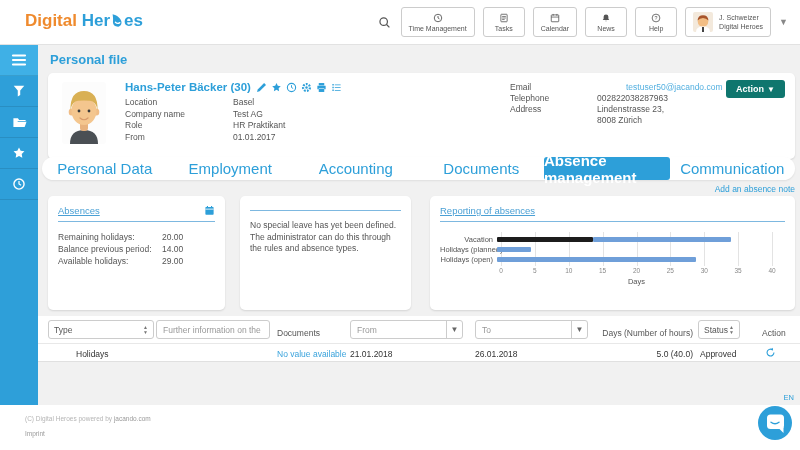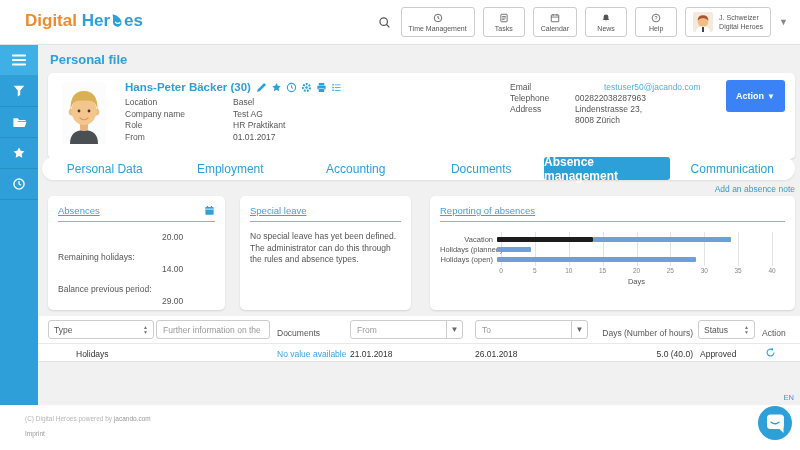"Email" .pcontact { gap: none -> 22px }
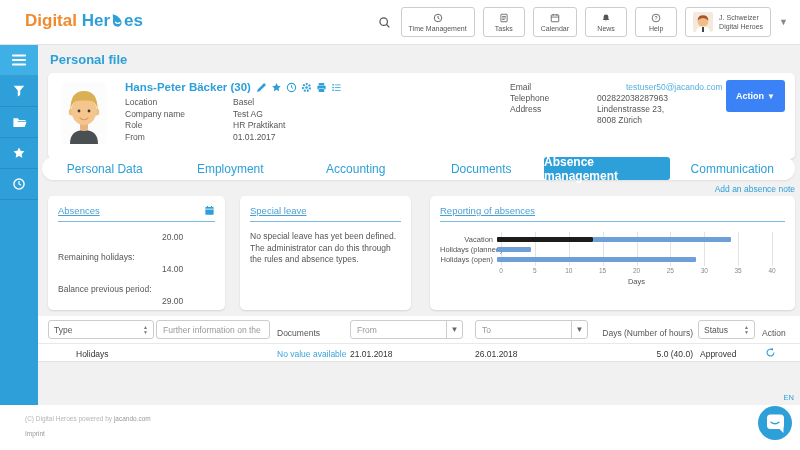"Action ▼" .action-btn { background: #3b82f6 -> #0f766e; padding: 11px 10px -> 4px 10px }
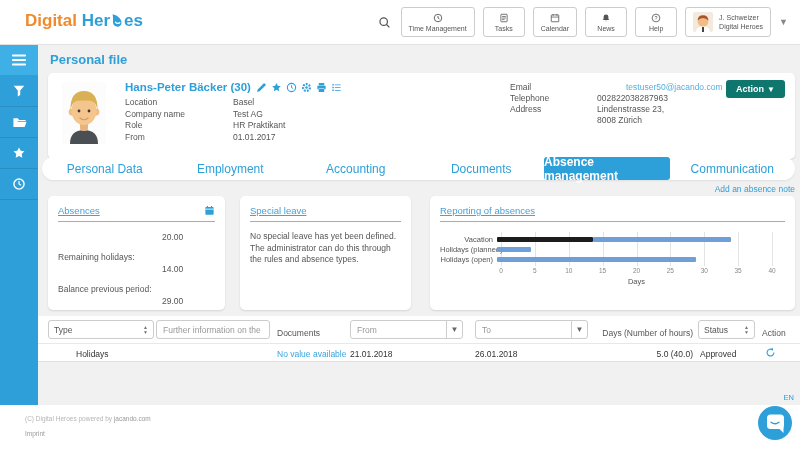"Personal Data" .tab { font-size: 12px -> 15px }
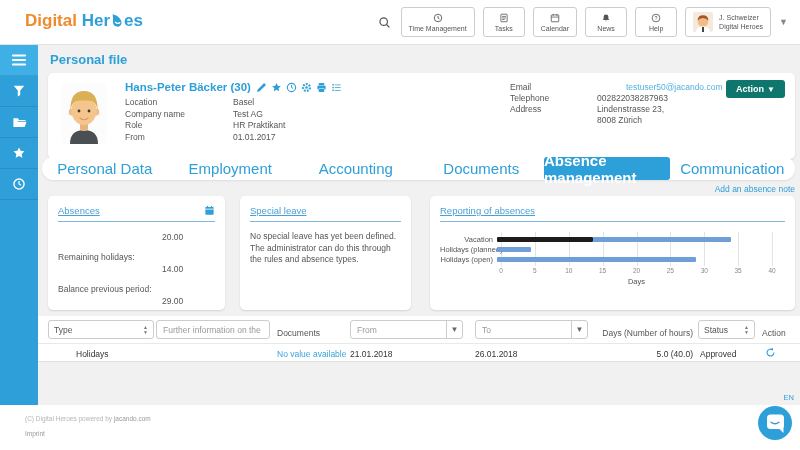"Special leave" div.panel-head { html: <div> <span>Special leave</span> </div> -> none }
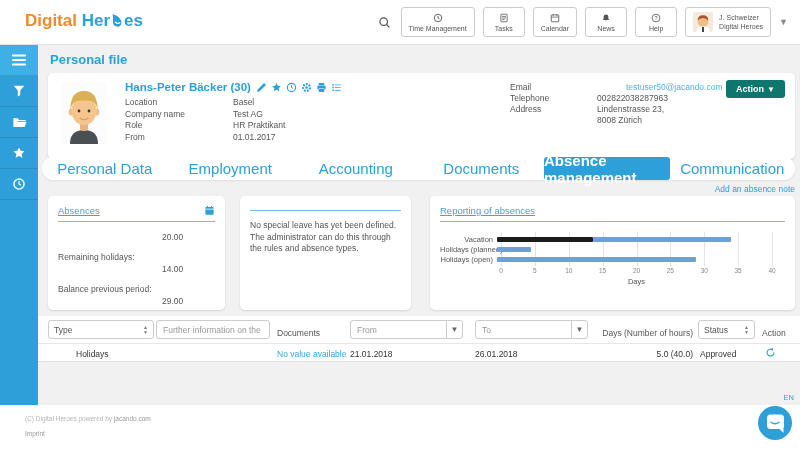"Remaining holidays:" .kv-rows .lab { margin-top: 20px -> none }
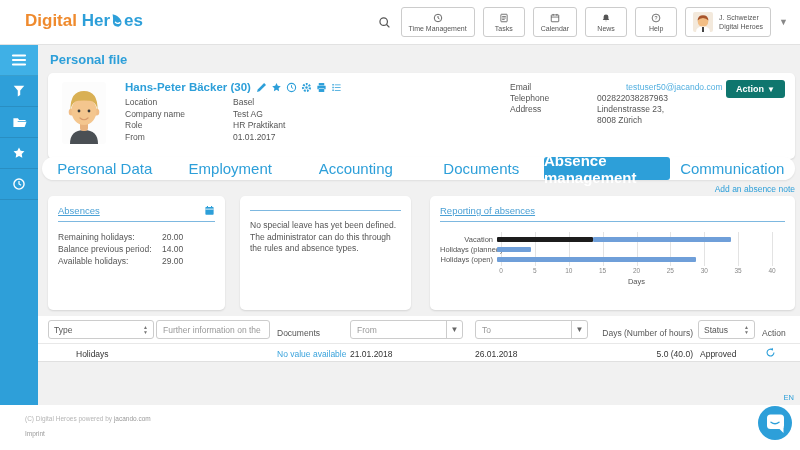"Status" div.f-ctl { width: 57px -> 42px }
